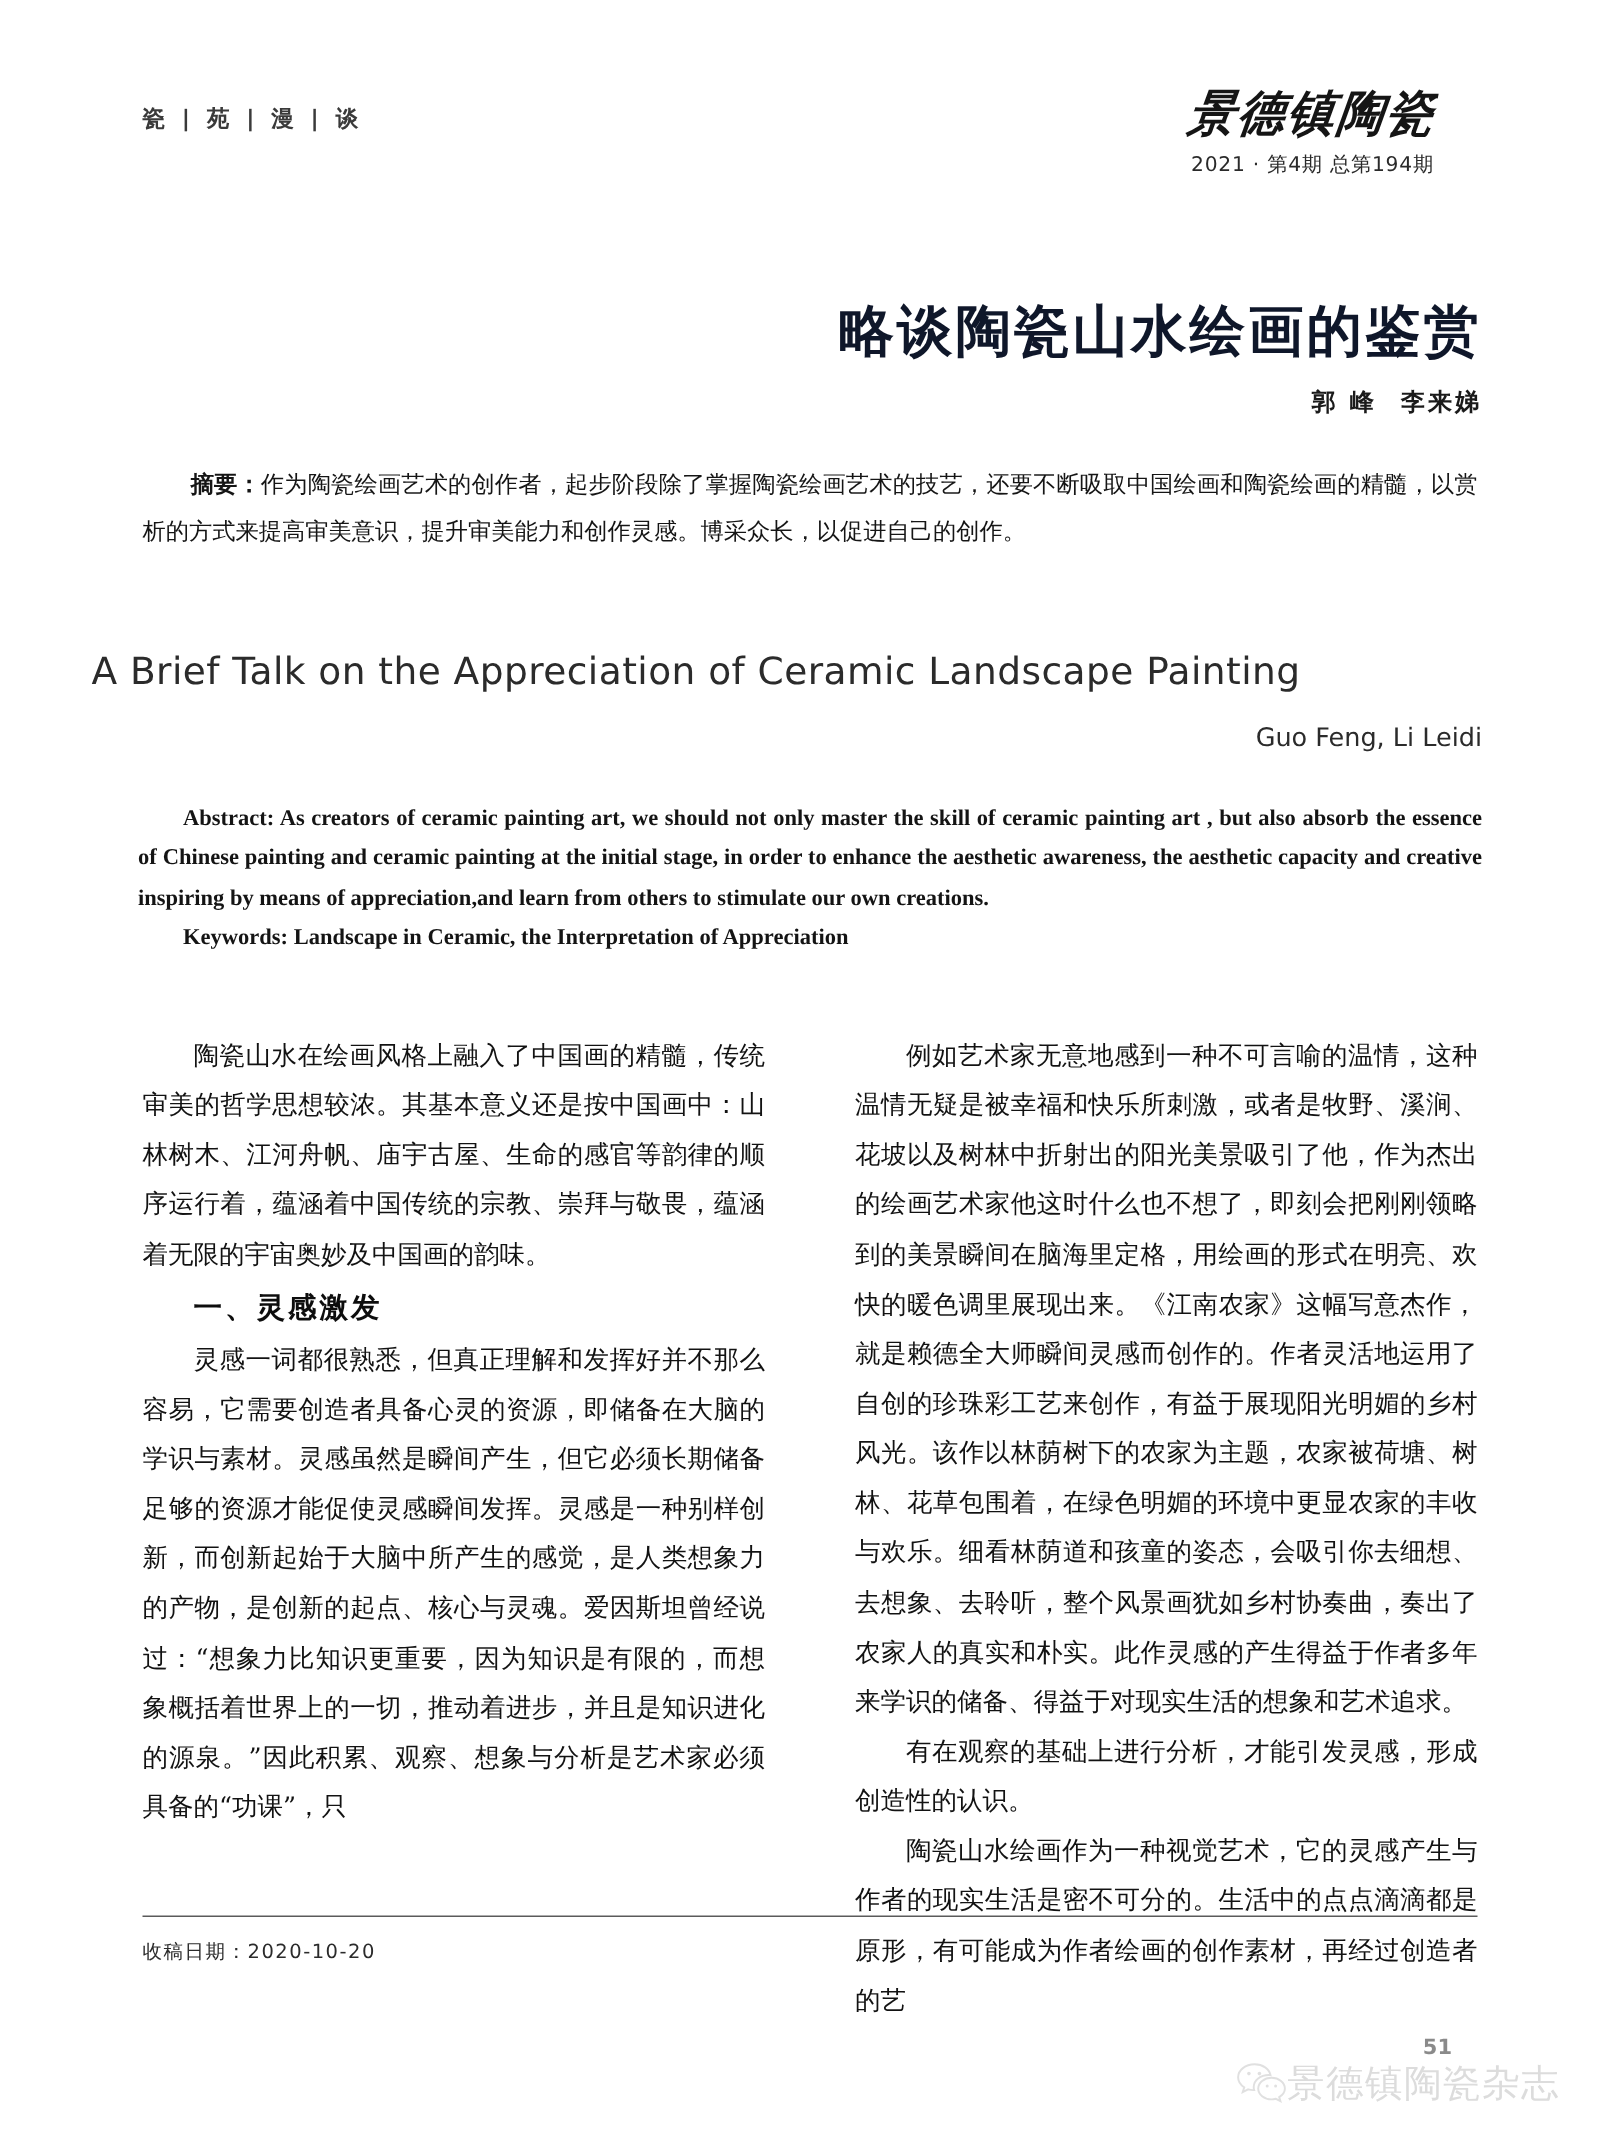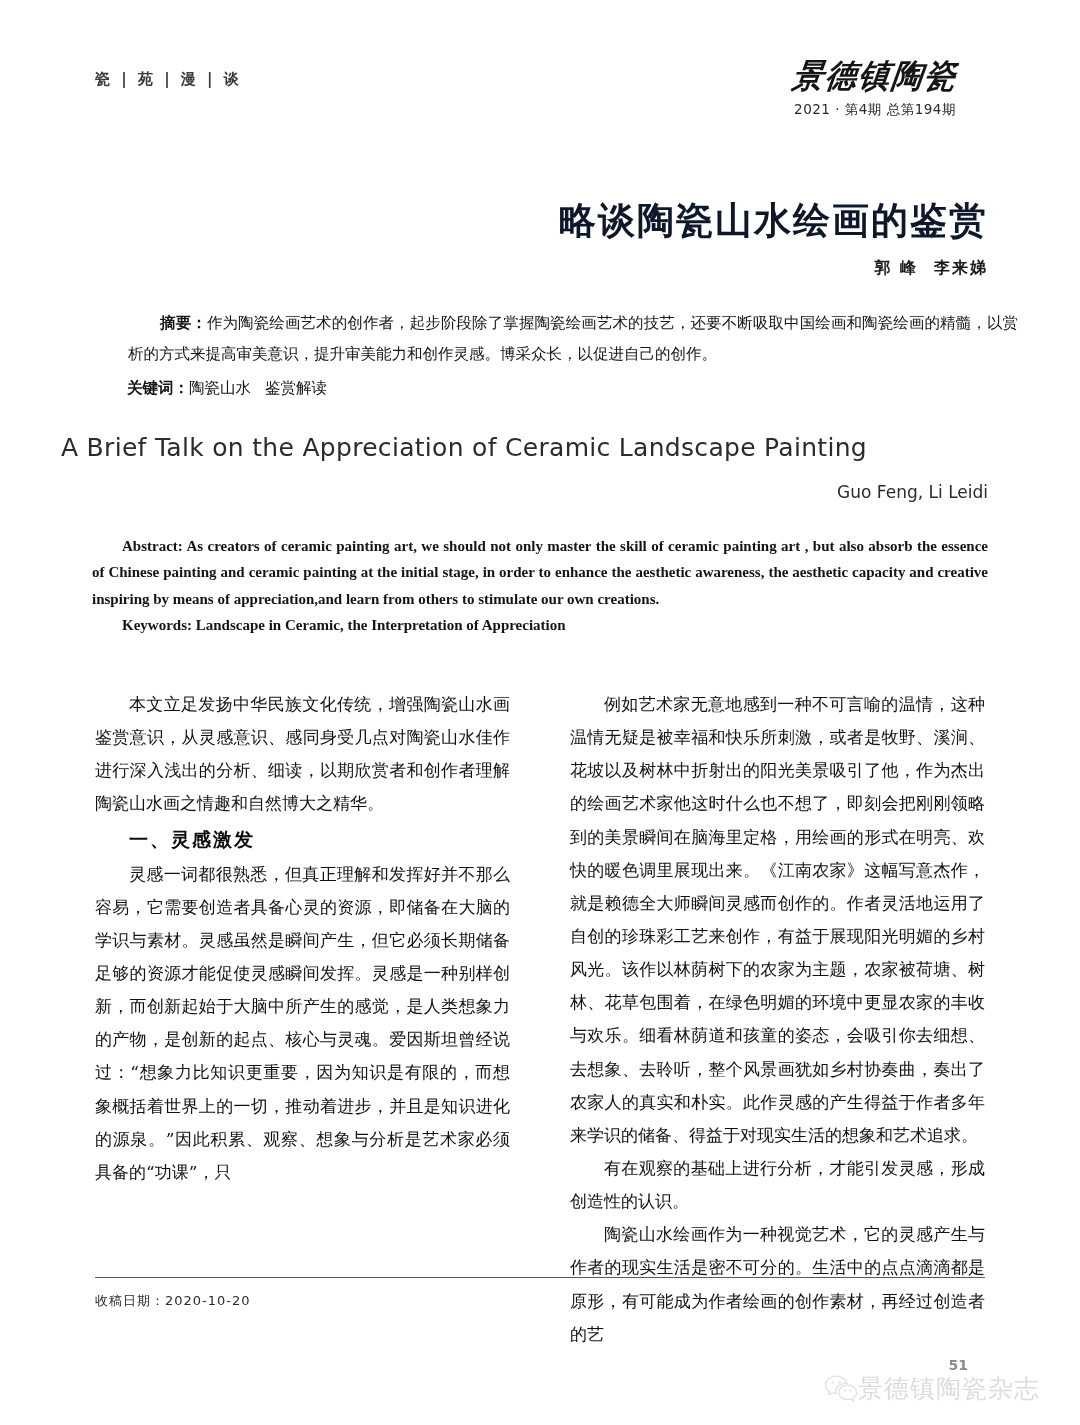"摘要：作为陶瓷绘画艺术的创作者，起步阶段除了掌握陶瓷绘画艺术的技艺，还要不断吸取" .abs-zh { margin-left: 33px -> none }
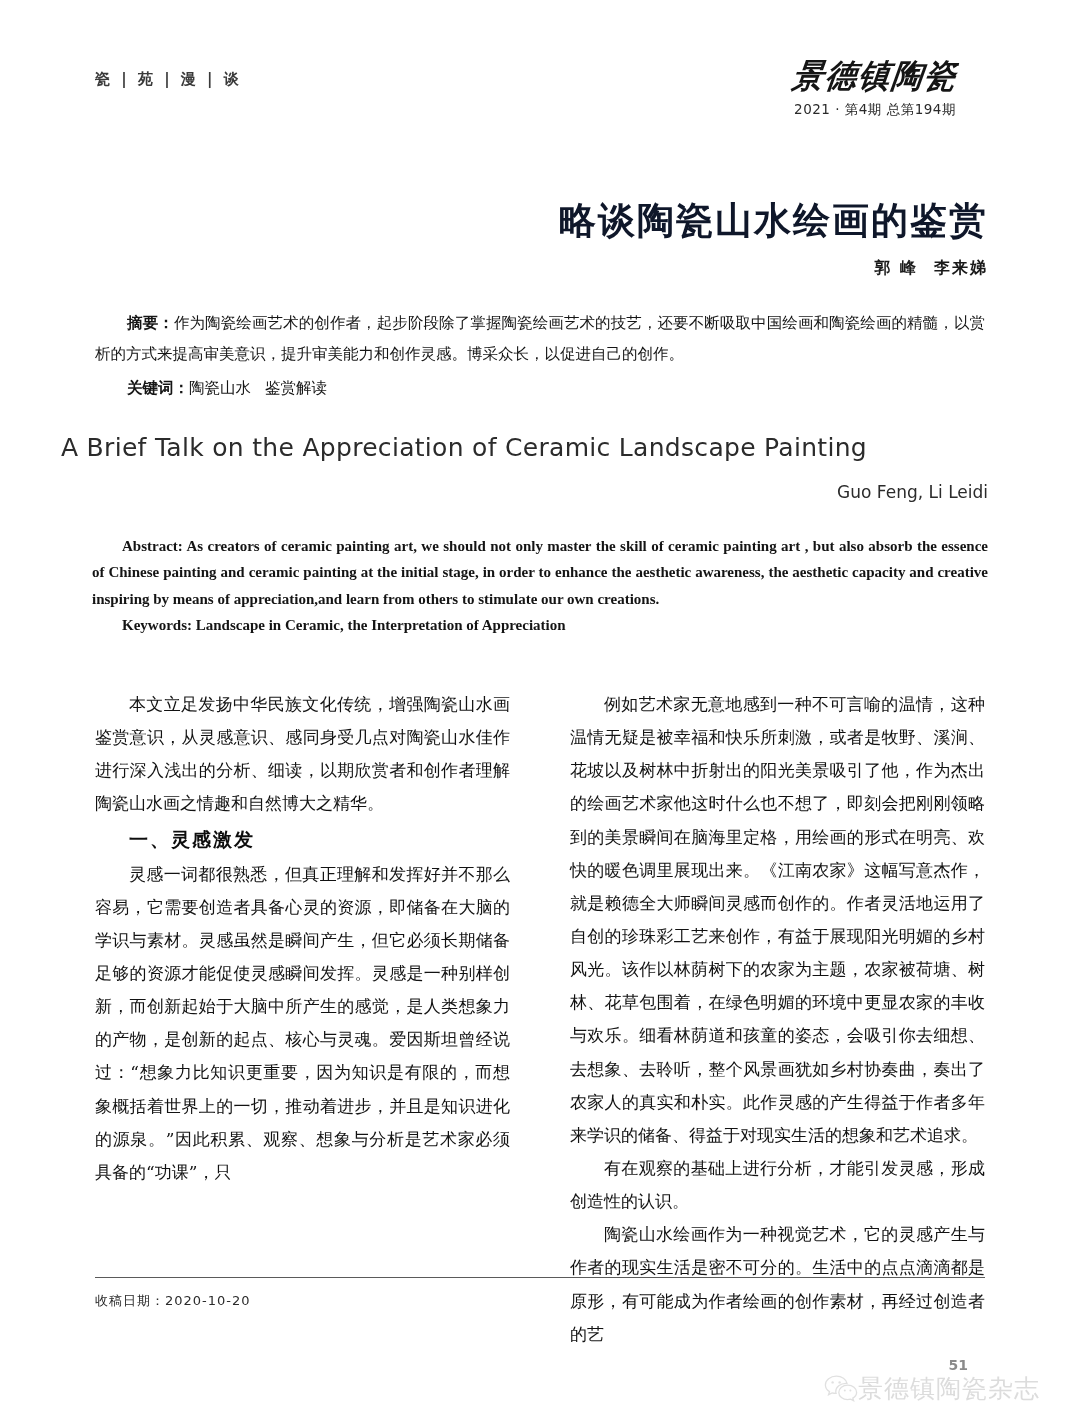"关键词：陶瓷山水 鉴赏解读" div.kw-zh { html: <div> <span></span><span>关键词：</span><span>陶瓷山水</span><span></span><span>鉴赏解读</span> </div> -> none }
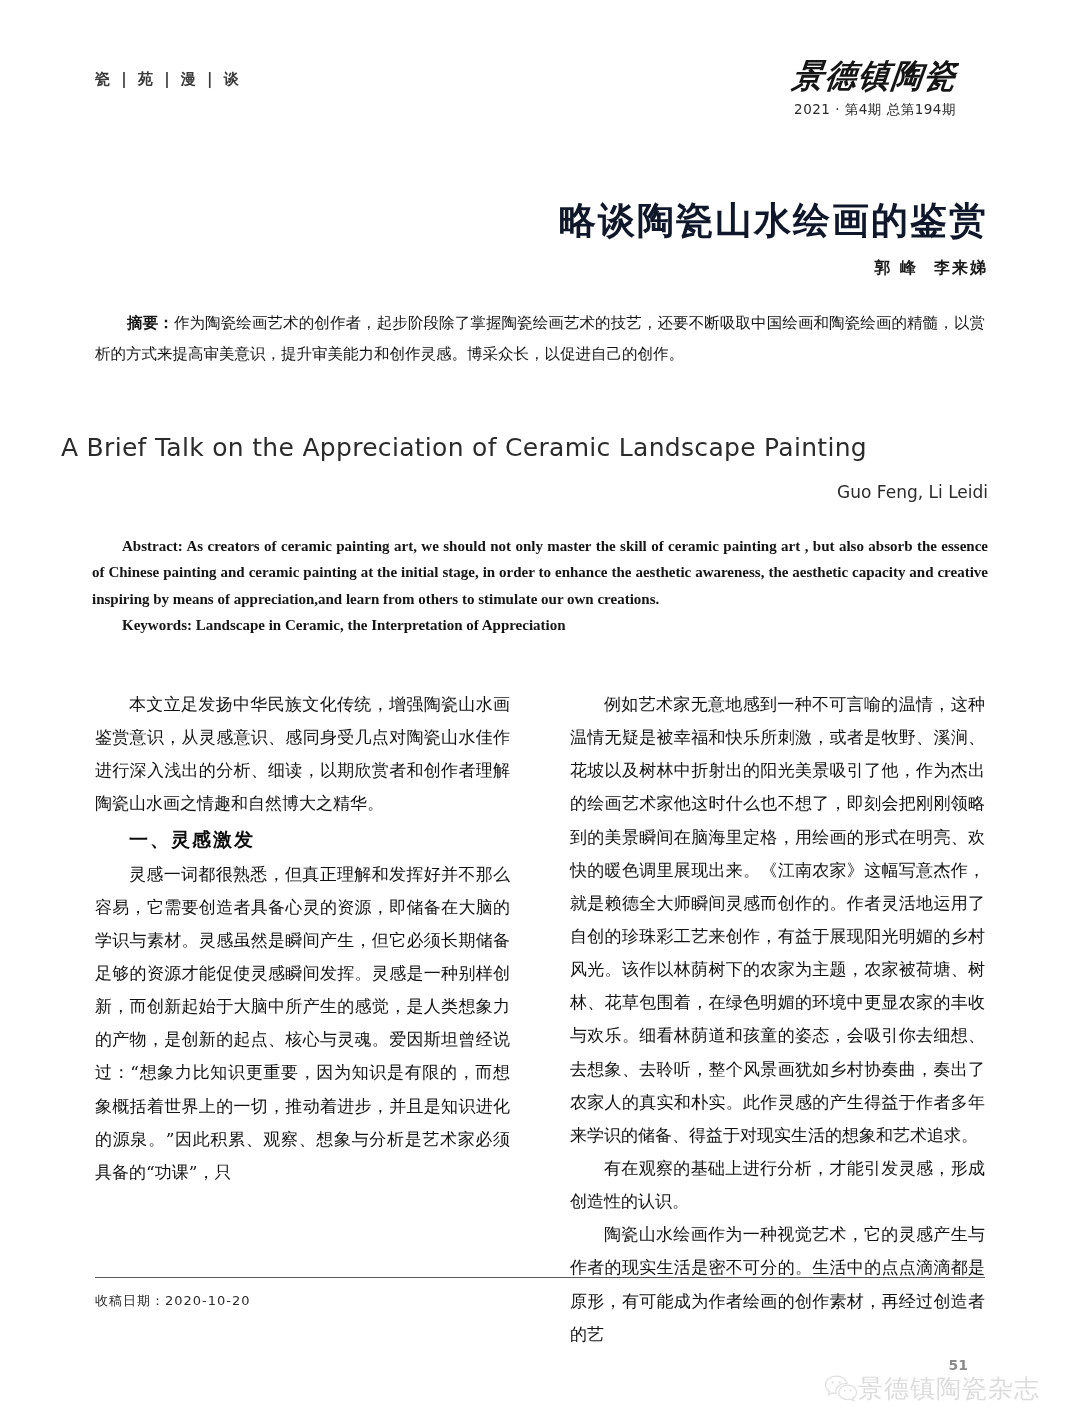"陶瓷山水在绘画风格上融入了中国画的精髓，传统审美的哲学思想较浓。其基本意义还是按" p { html: none -> <p>陶瓷山水在绘画风格上融入了中国画的精髓，传统审美的哲学思想较浓。其基本意义还是按中国画中：山林树木、江河舟帆、庙宇古屋、生命的感官等韵律的顺序运行着，蕴涵着中国传统的宗教、崇拜与敬畏，蕴涵着无限的宇宙奥妙及中国画的韵味。</p> }
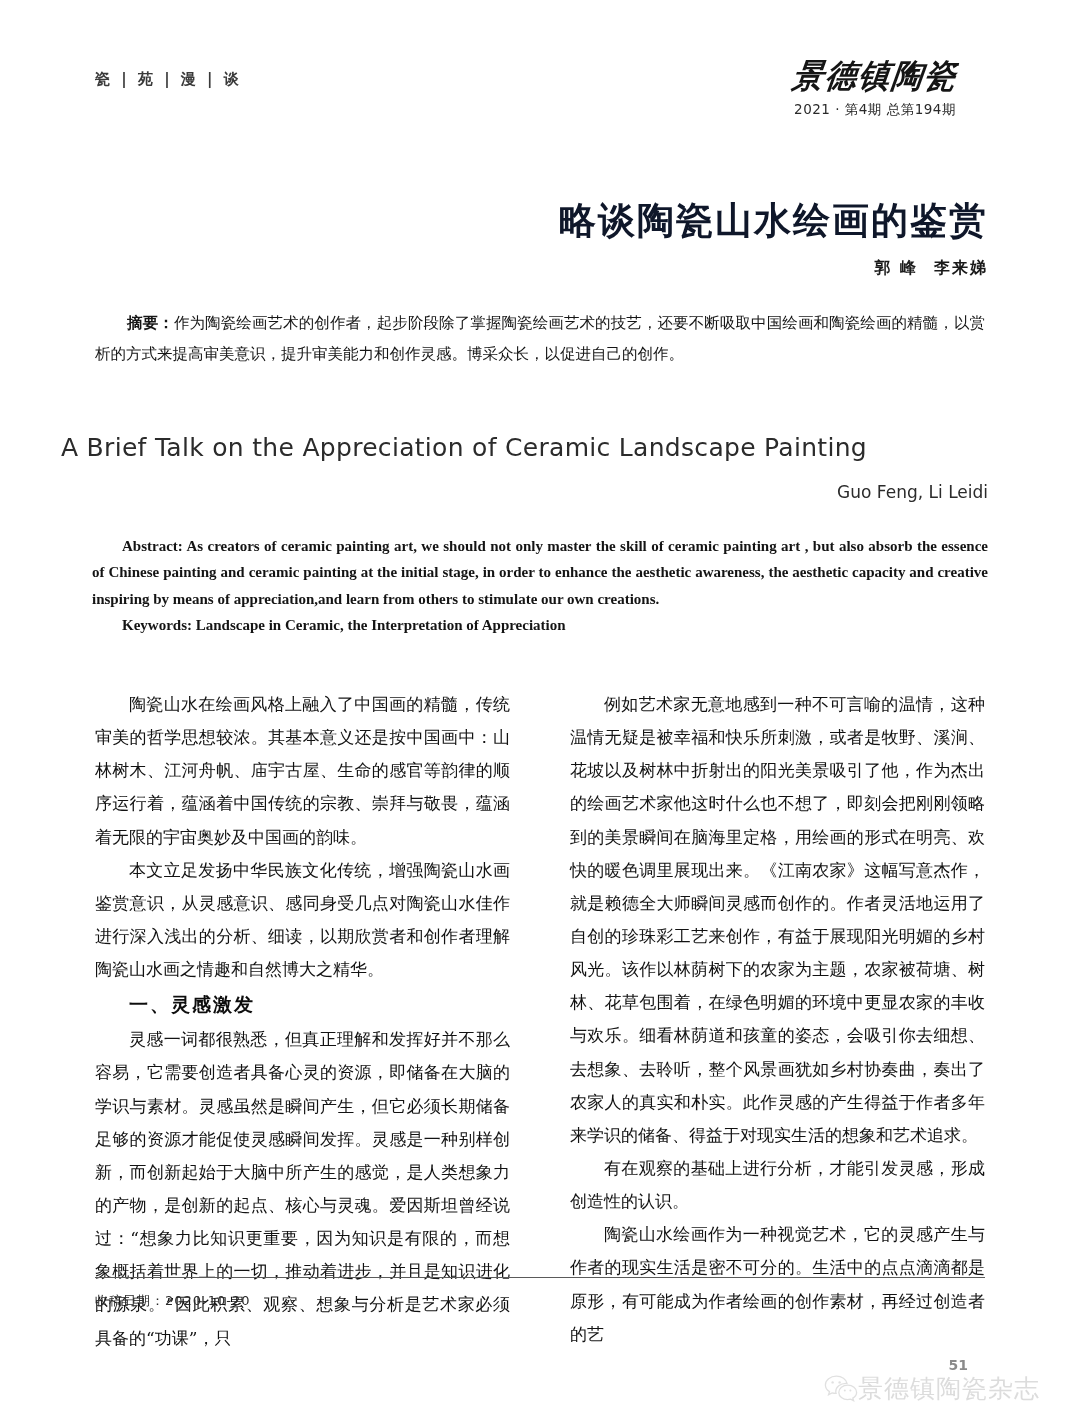"本文立足发扬中华民族文化传统，增强陶瓷山水画鉴赏意识，从灵感意识、感同身受几点对" p { html: <p>本文立足发扬中华民族文化传统，增强陶瓷山水画鉴赏意识，从灵感意识、感同身受几点对陶瓷山水佳作进行深入浅出的分析、细读，以期欣赏者和创作者理解陶瓷山水画之情趣和自然博大之精华。</p> -> none }
